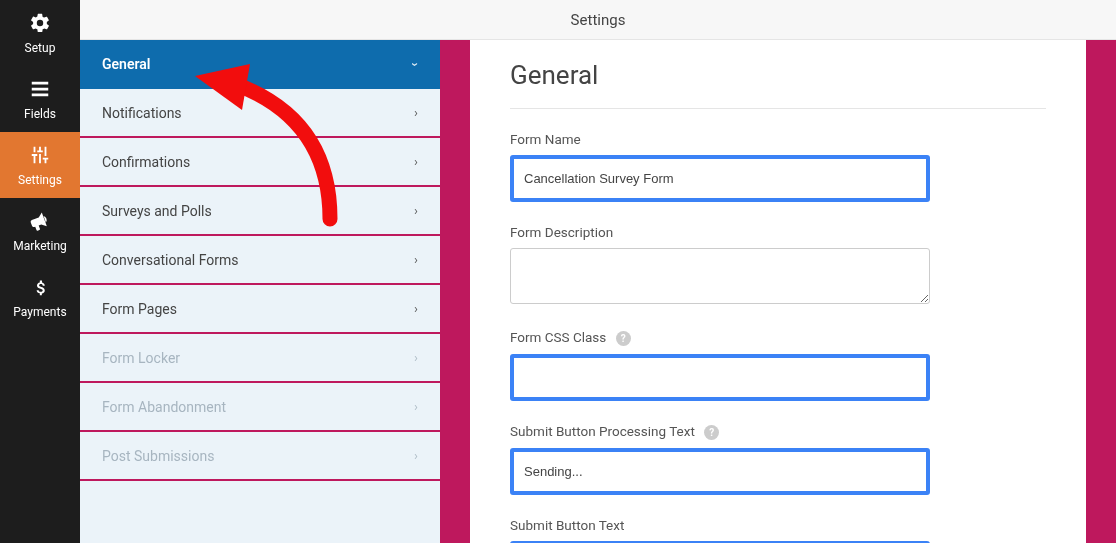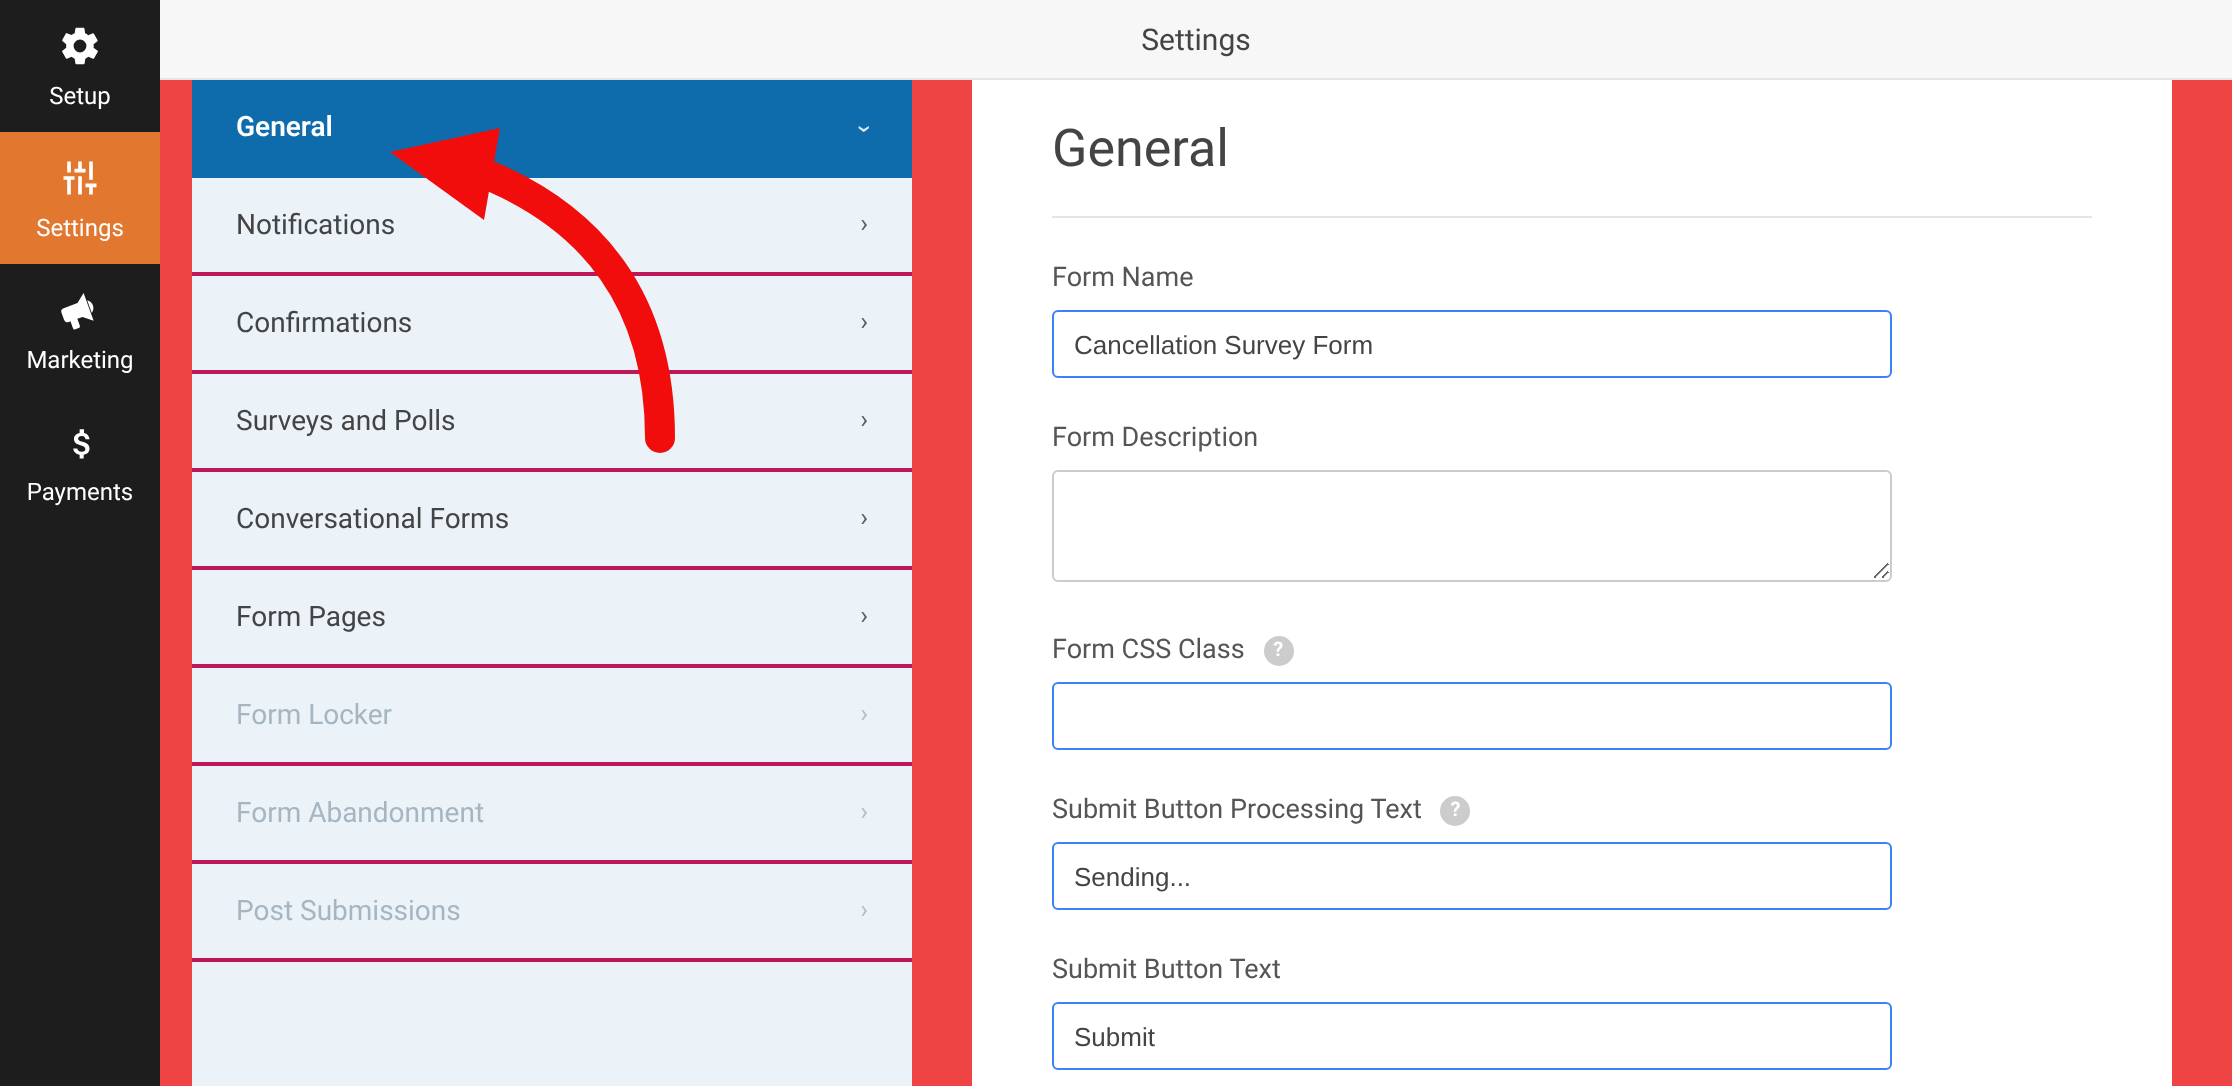"General" .content-row { background: #ef4444 -> #be185d; padding-left: 16px -> none }
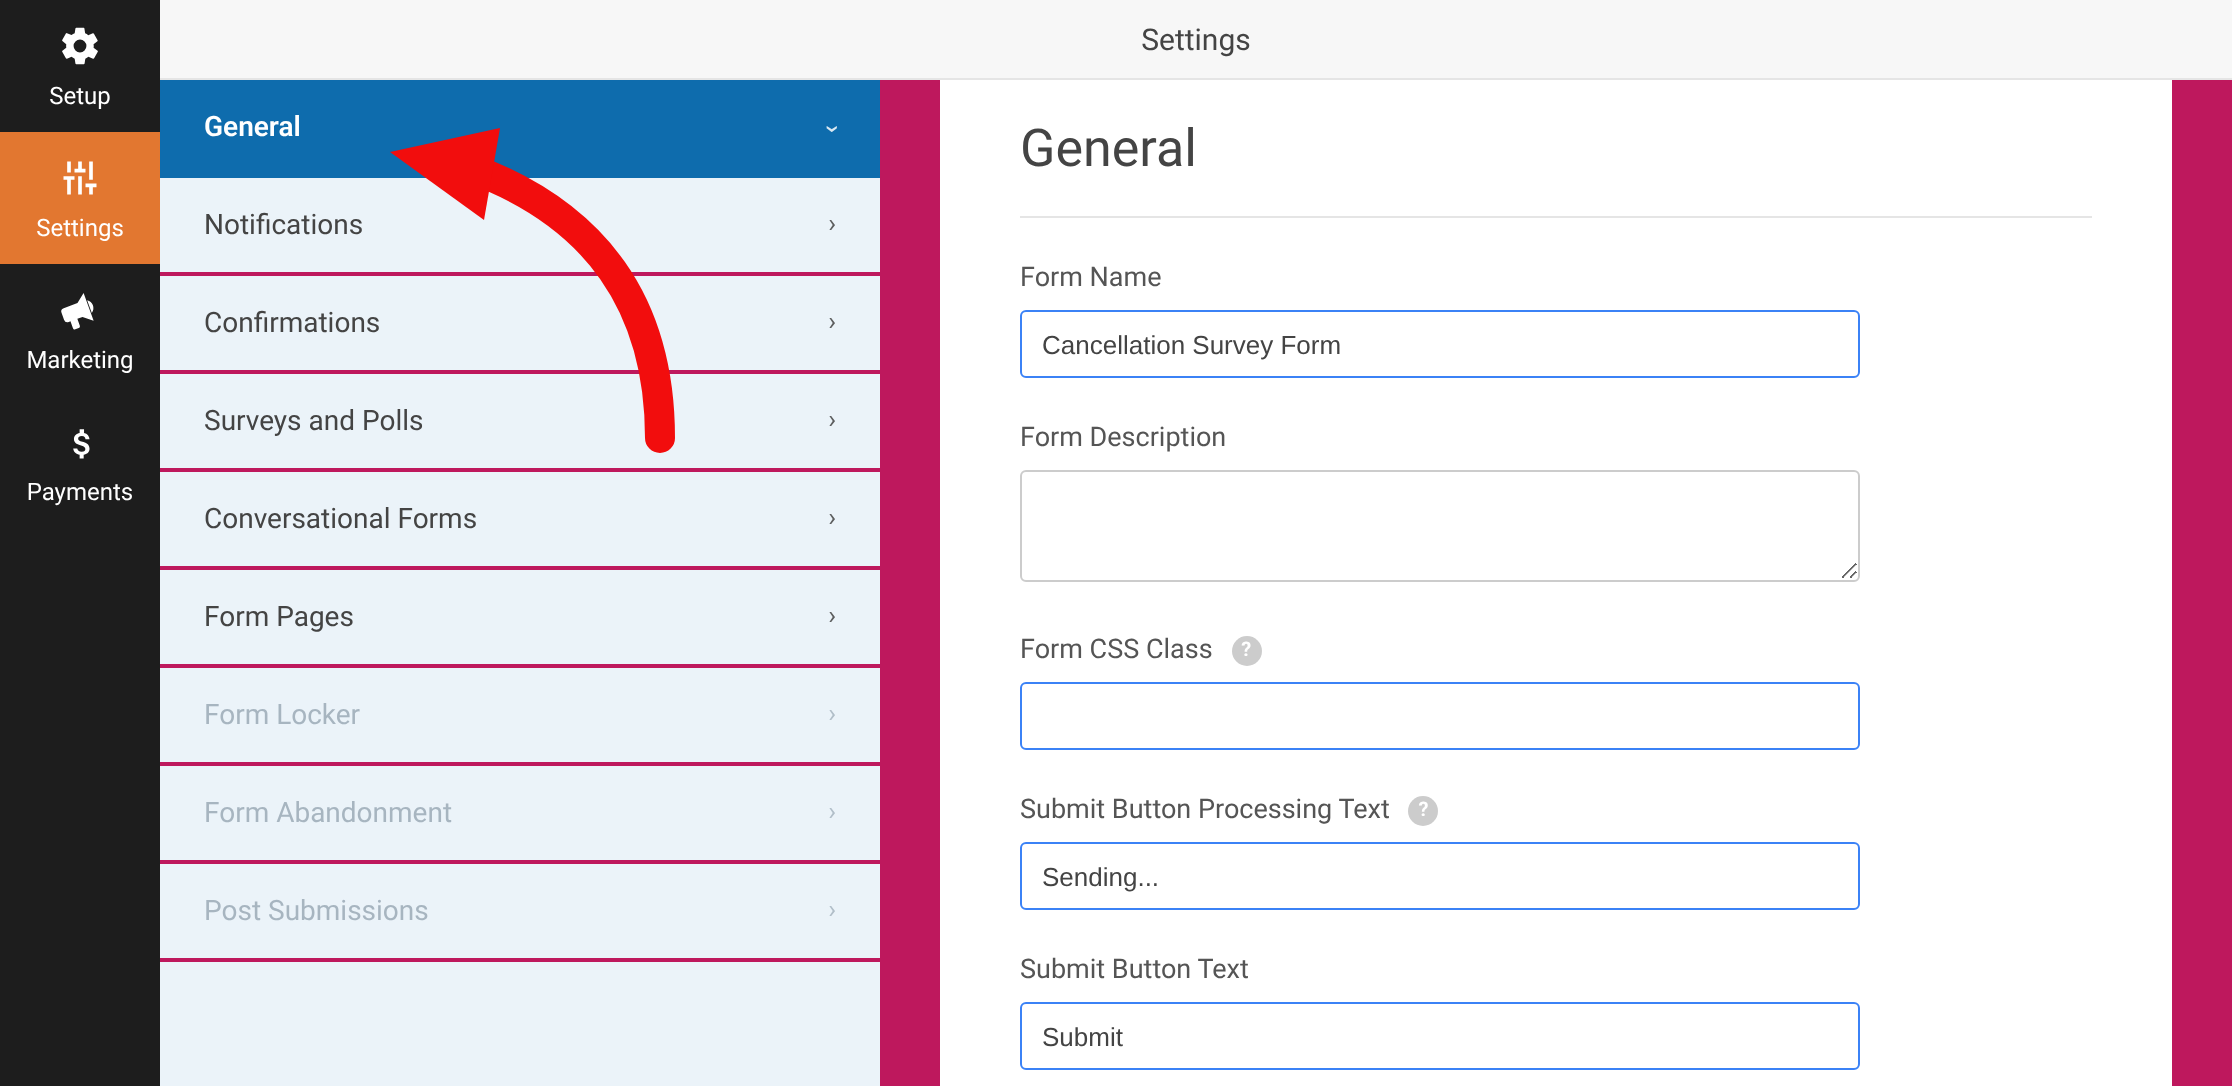"Fields" div.nav-item { html: none -> <div> <span> <svg> <path></path> </svg> </span> <span>Fields</span> </div> }
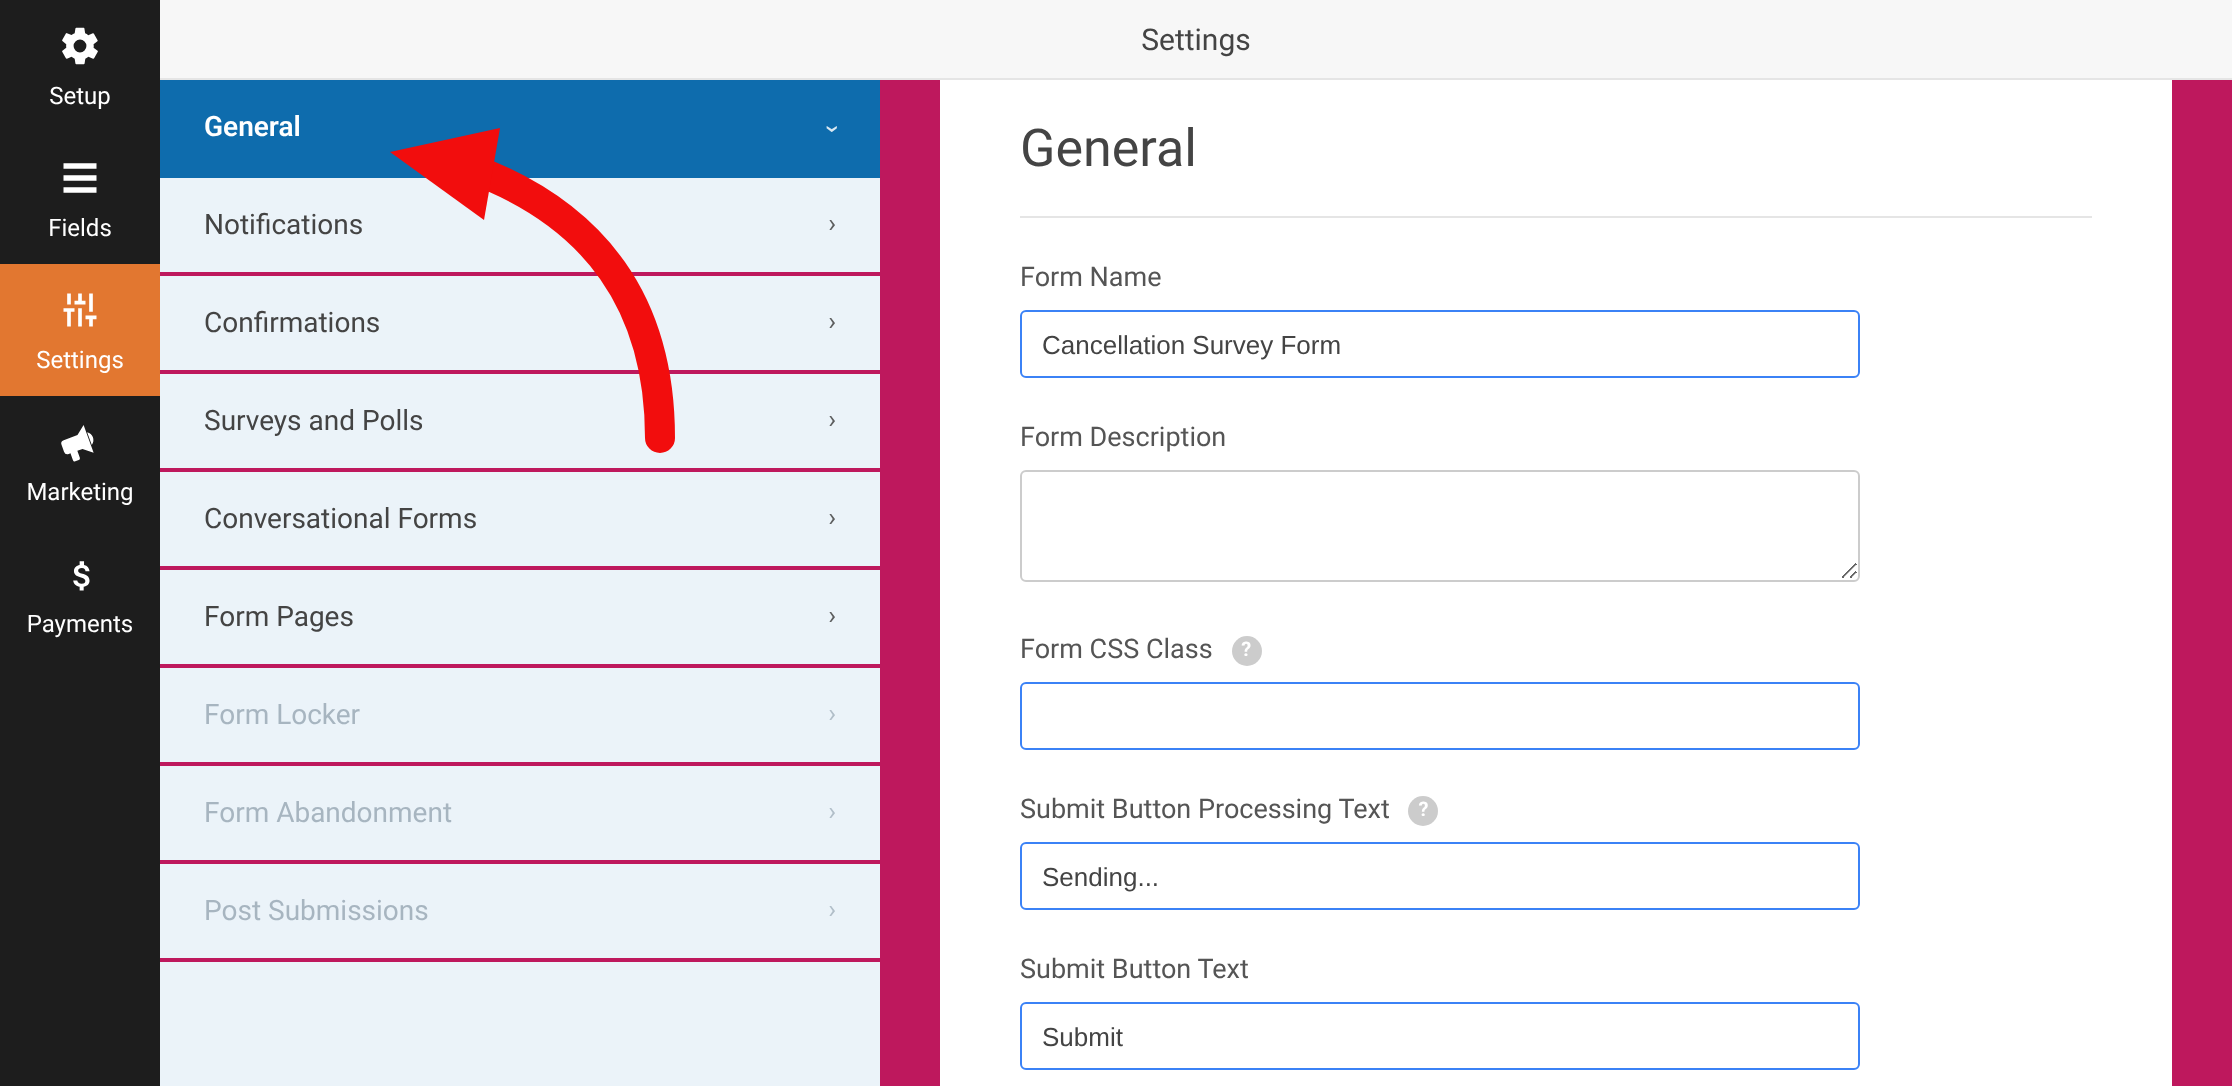"Cancellation Survey Form" .text-input { border: 1px solid #3b82f6 -> 4px solid #3b82f6; height: 34px -> 47px }
